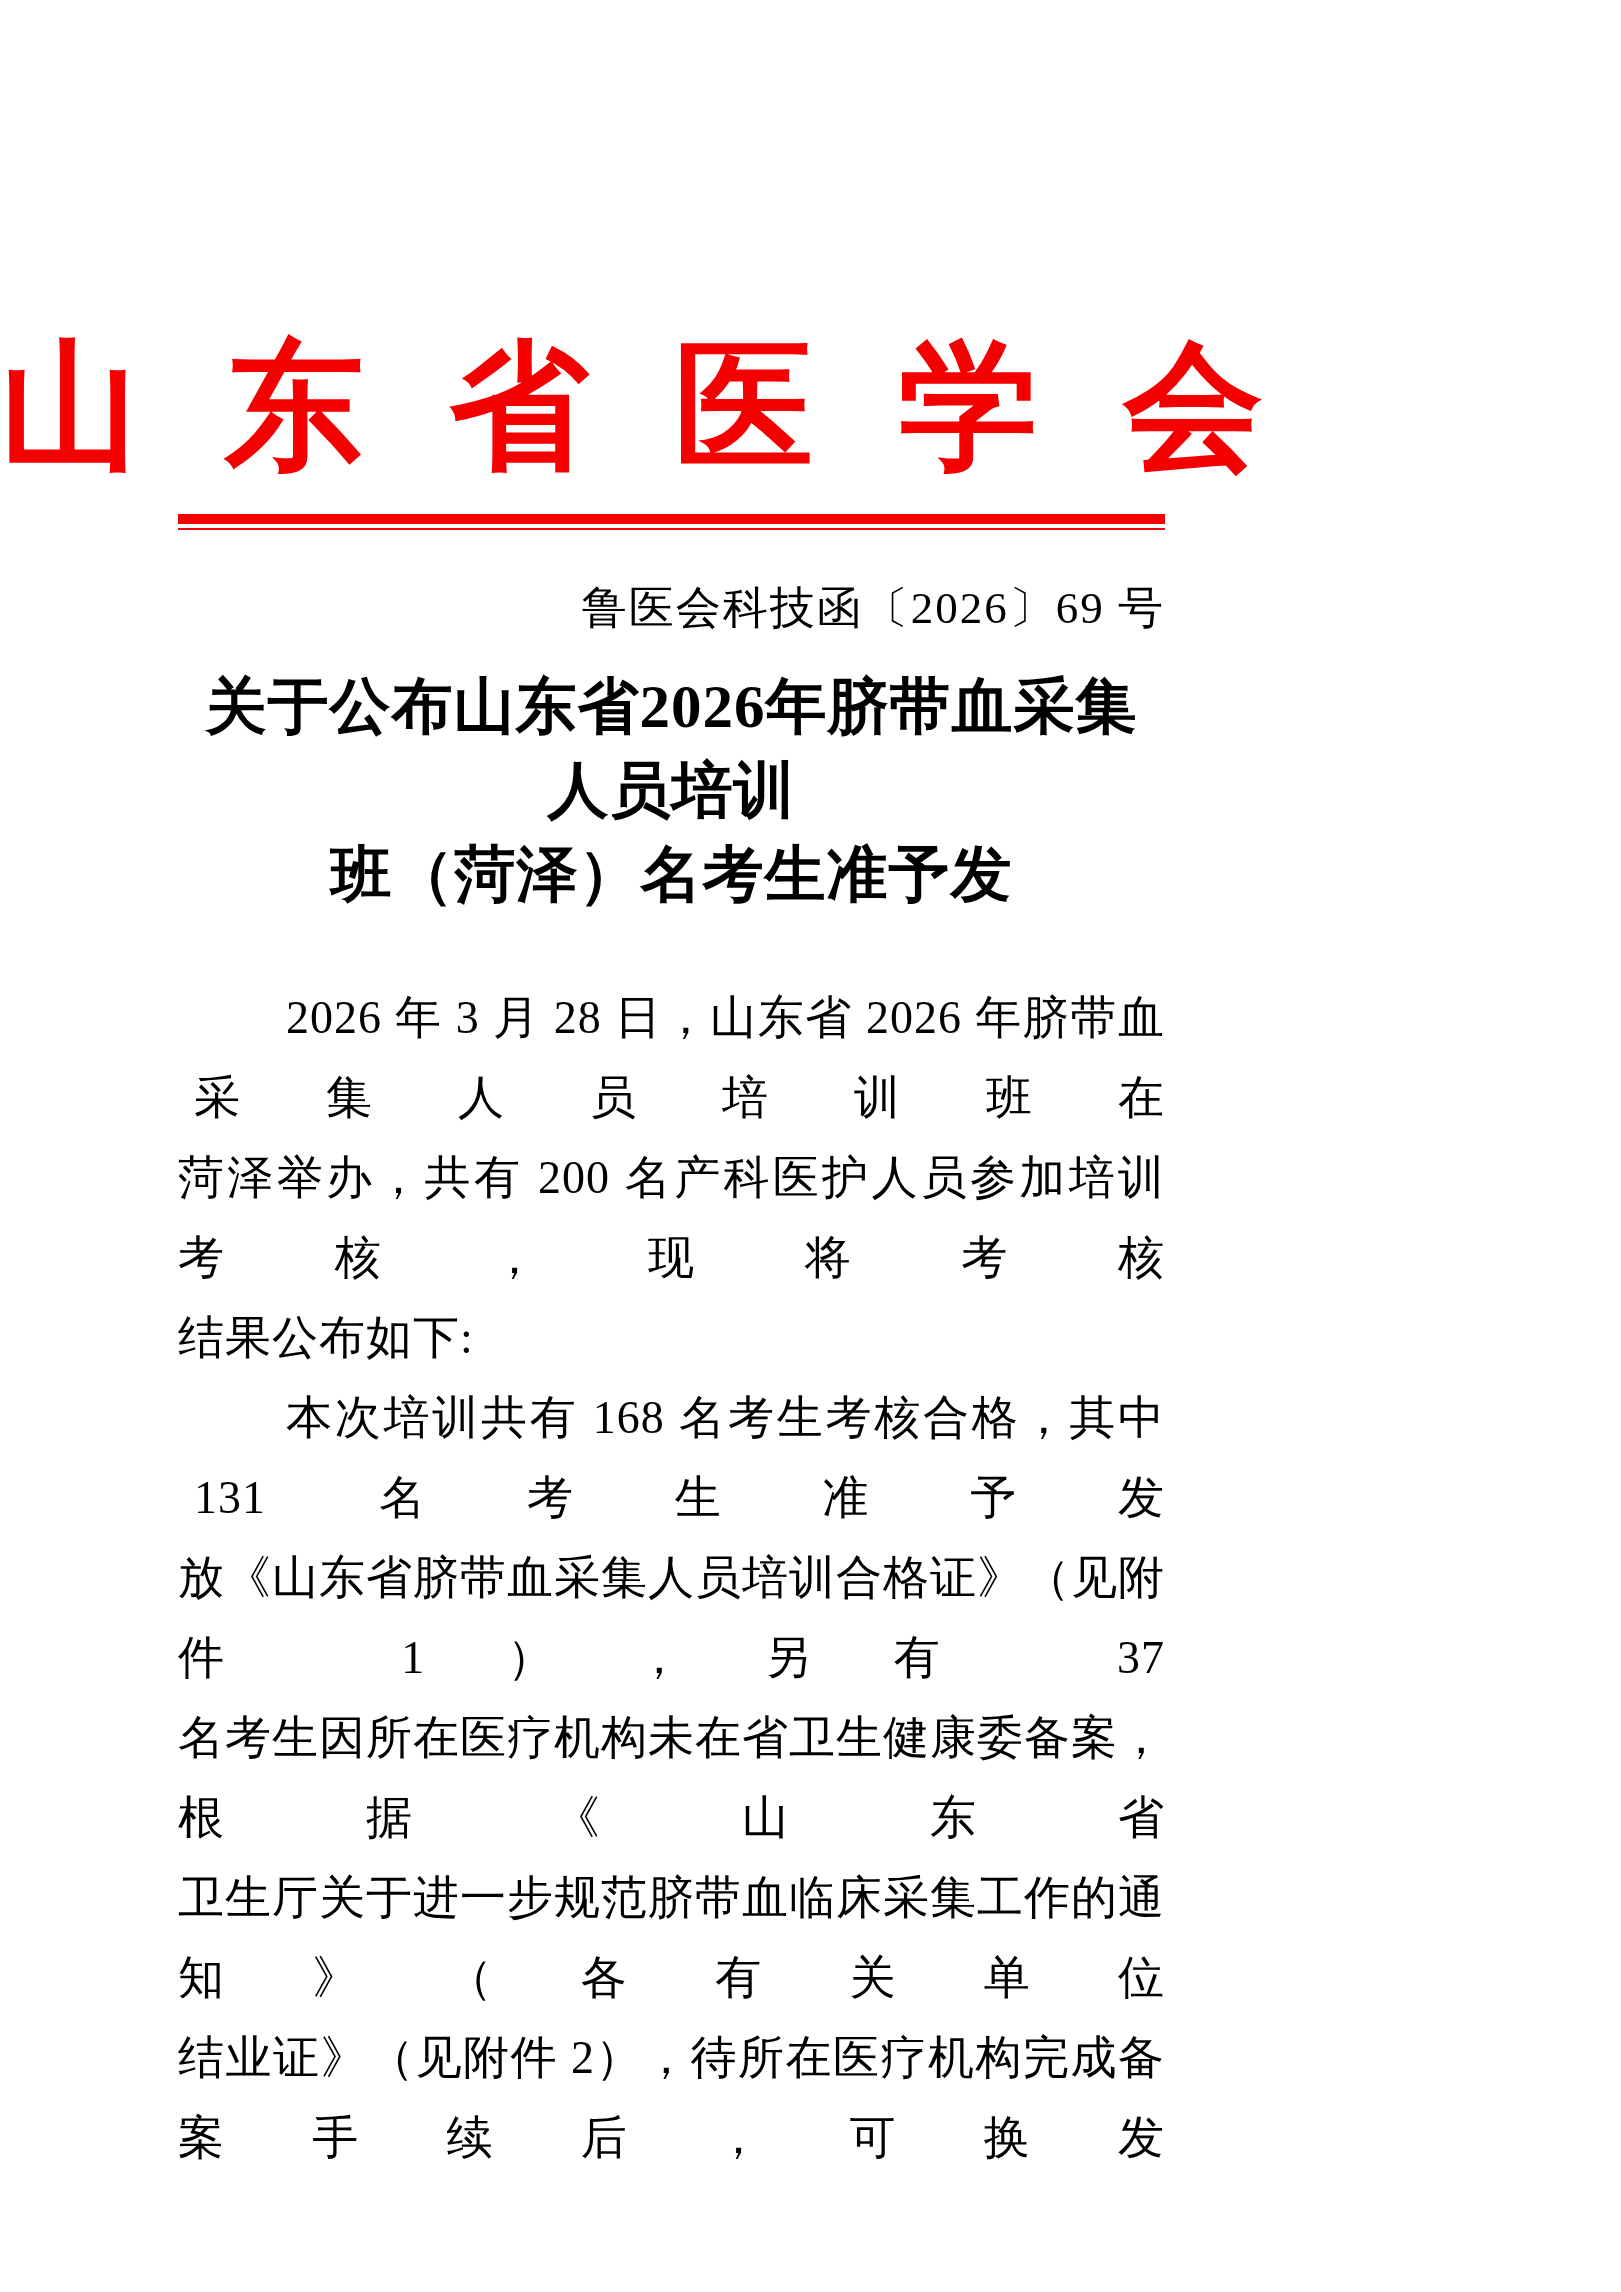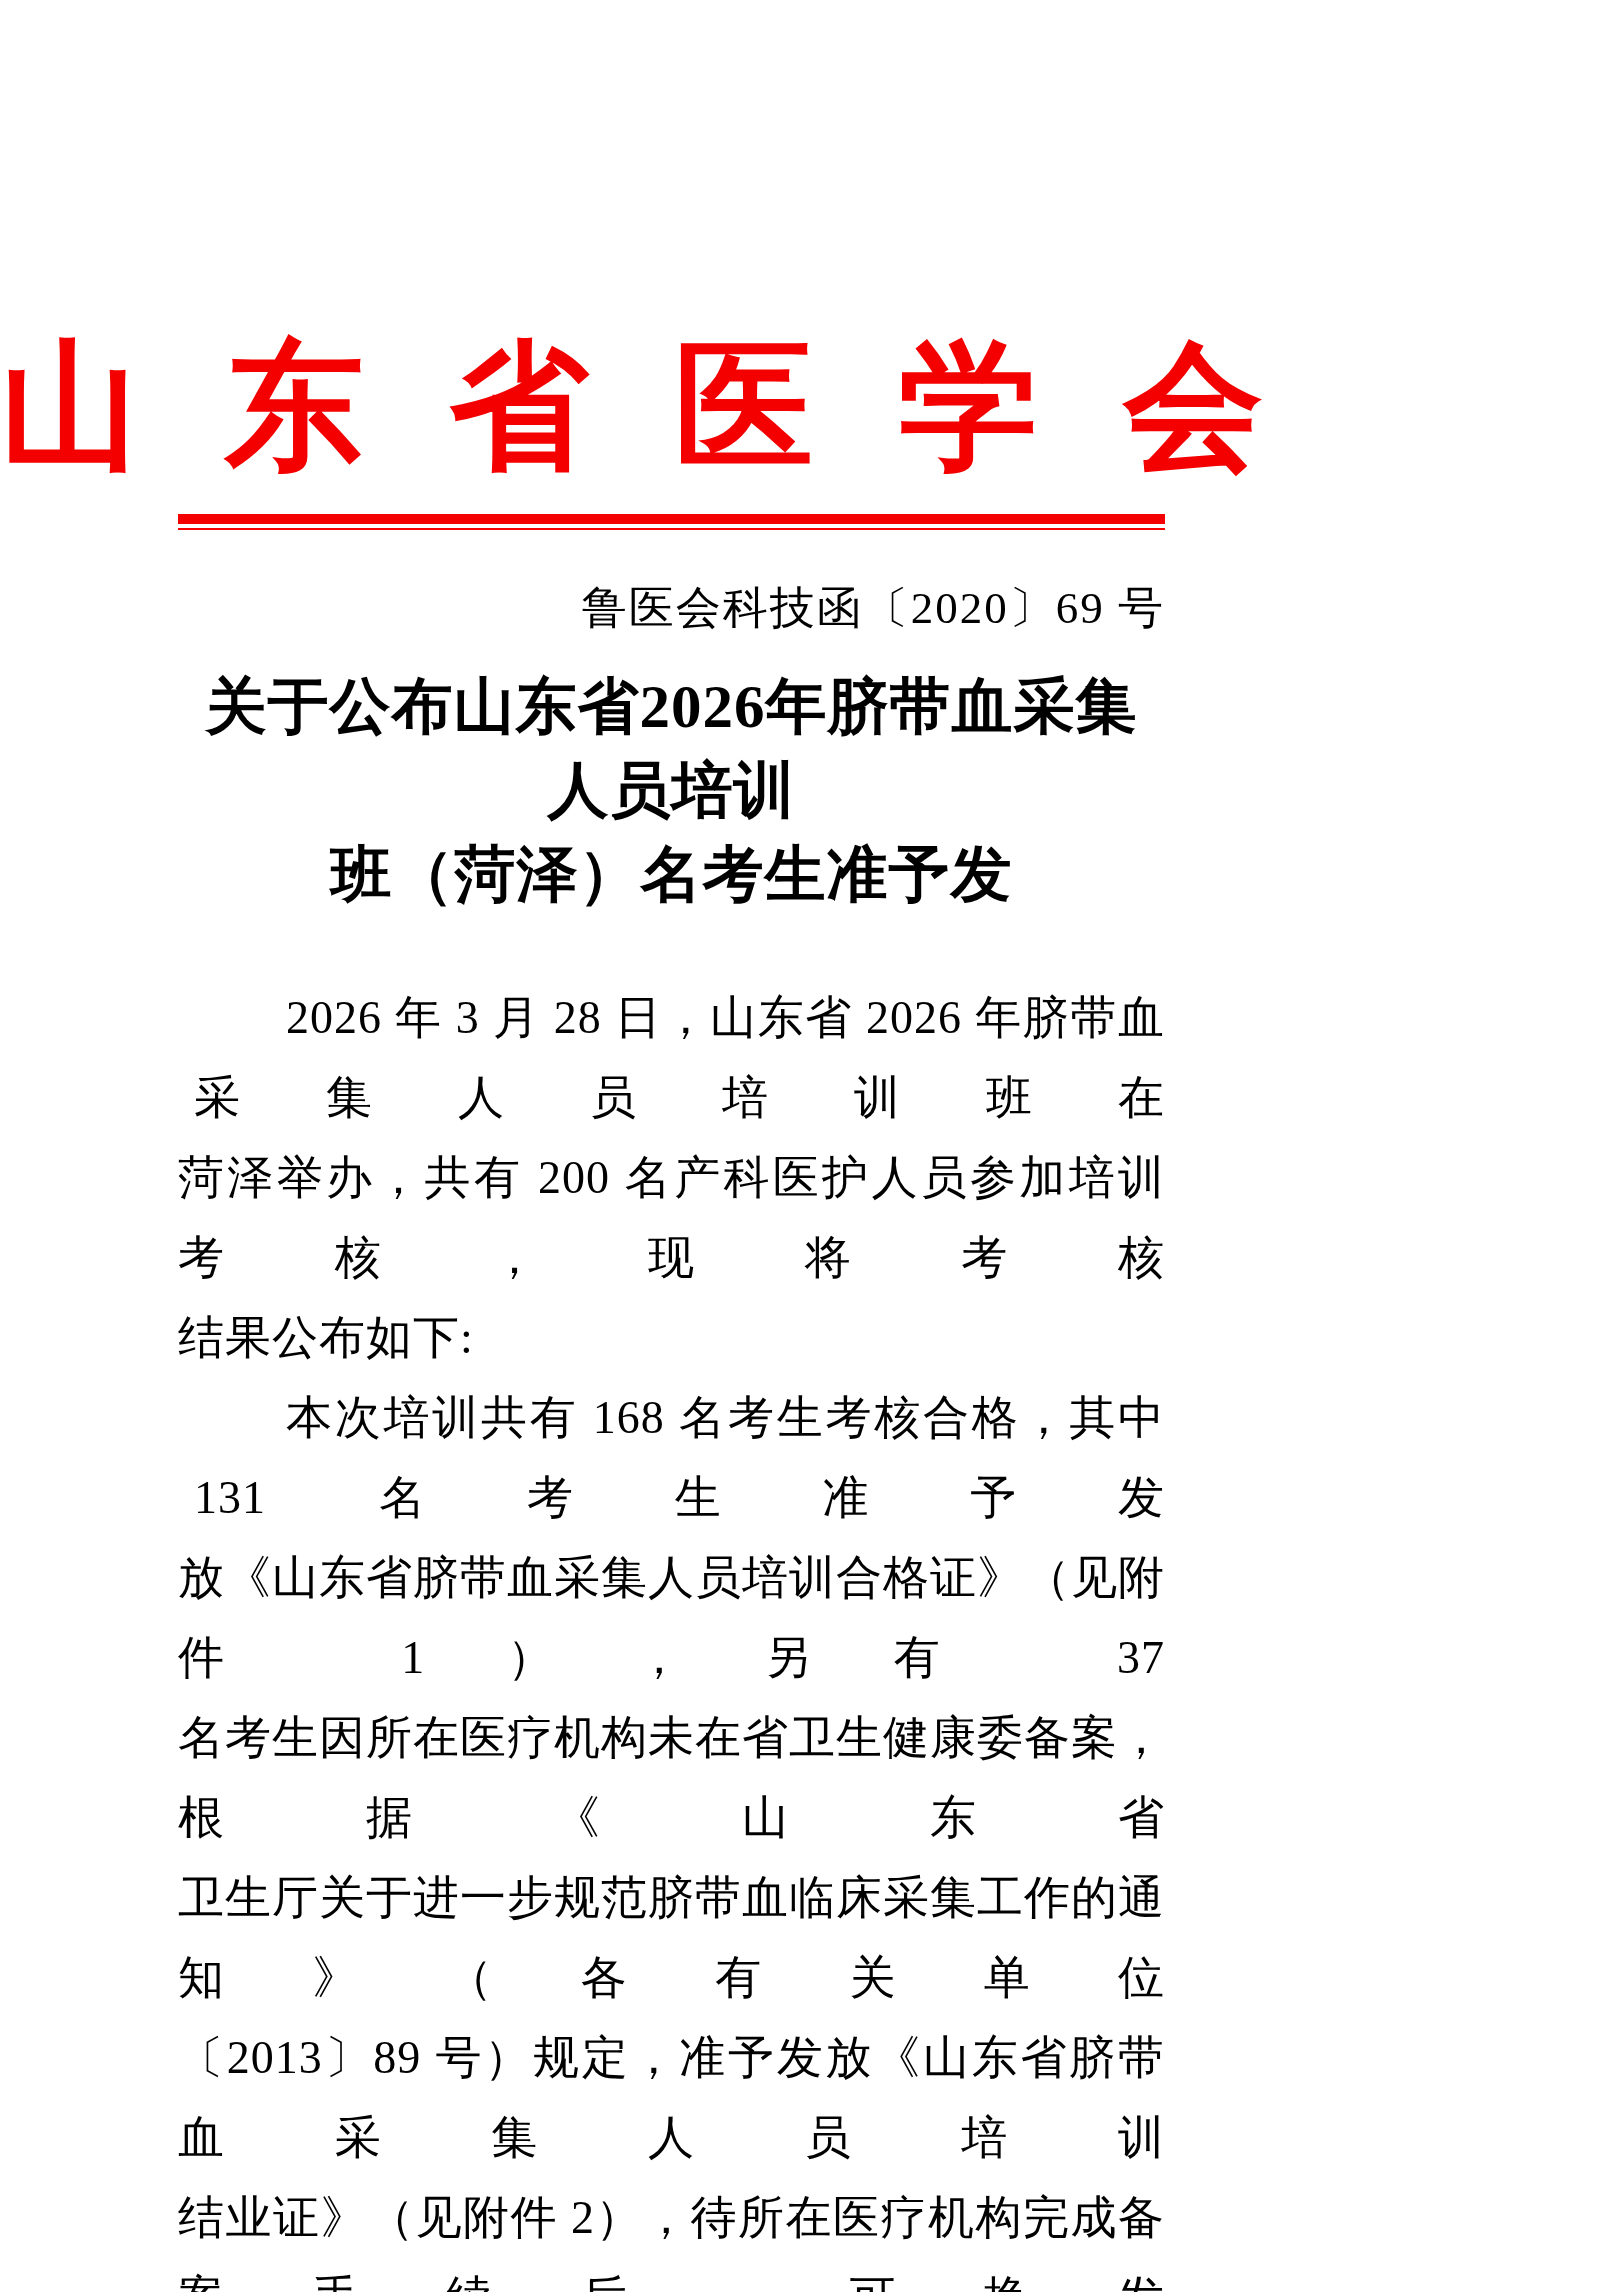"鲁医会科技函〔2020〕69 号" div.doc-number { text: 2020 -> 2026 }
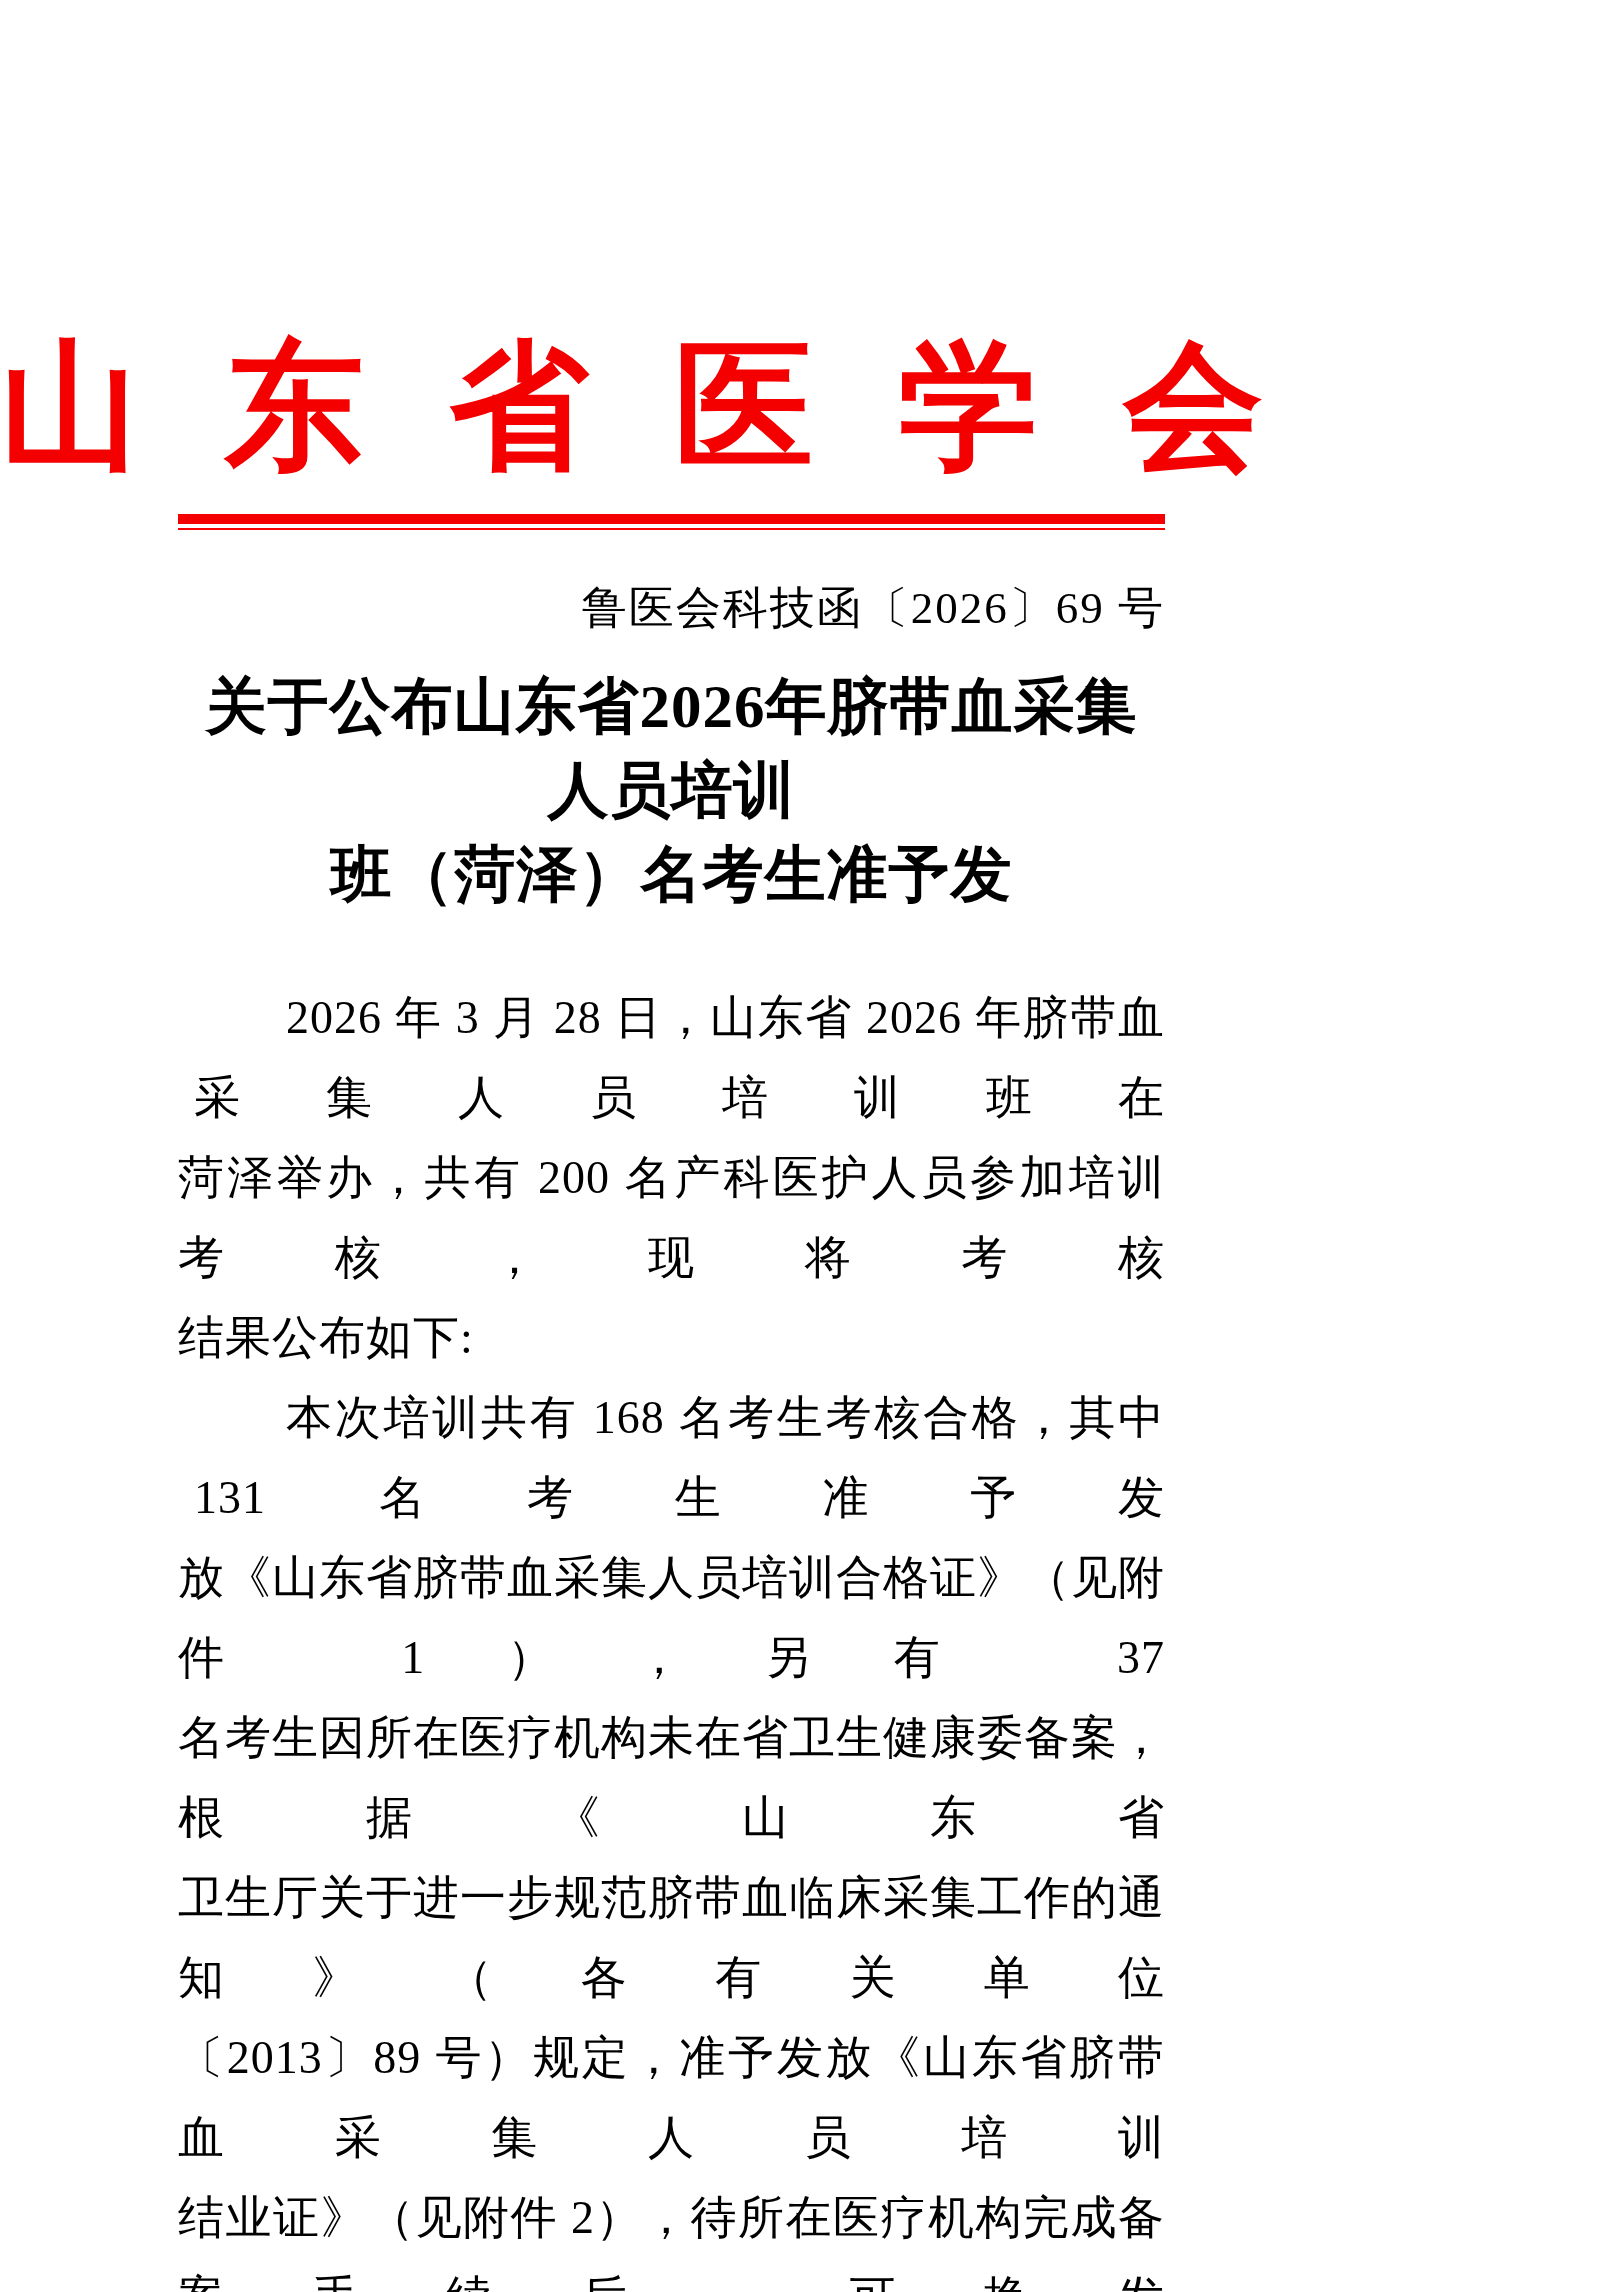"〔2013〕89 号）规定，准予发放《山东省脐带血采集人员培训" div.bodyline { html: <div>〔2013〕89 号）规定，准予发放《山东省脐带血采集人员培训</div> -> none }
